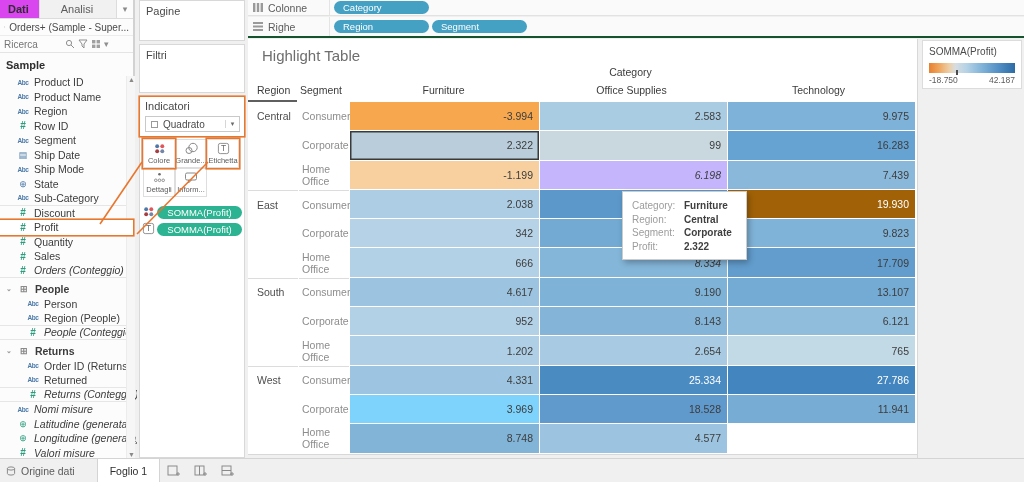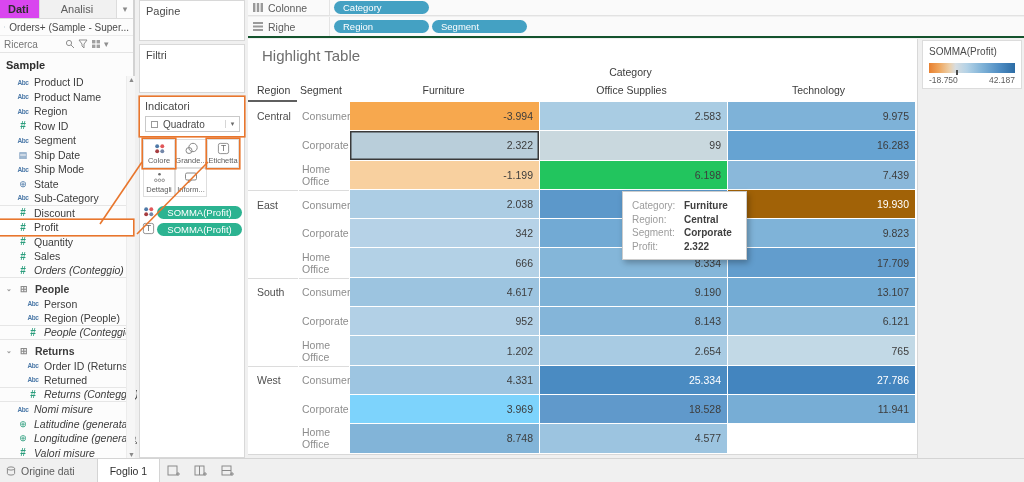"6.198" div.hm-cell { background: #22c55e -> #c4b5fd; font-style: none -> italic }
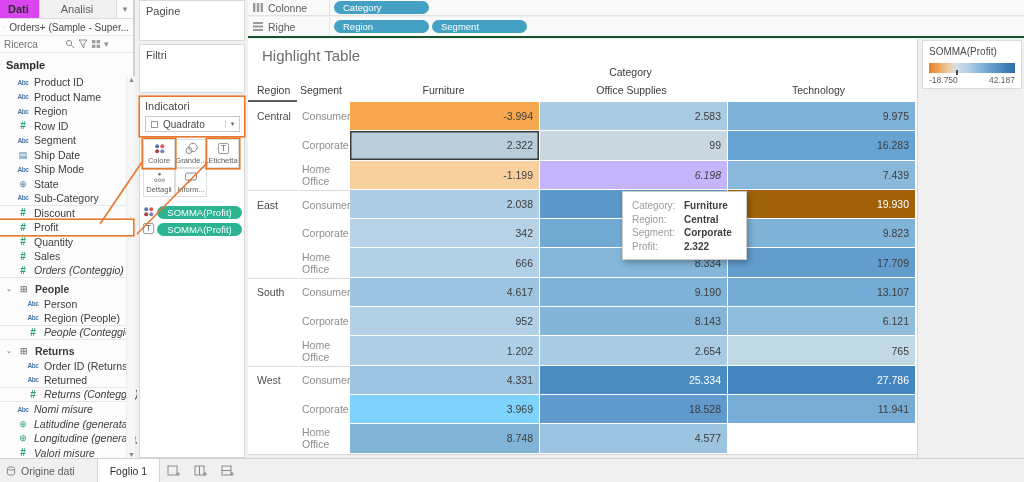"8.334" div.hm-cell { font-style: none -> italic }
